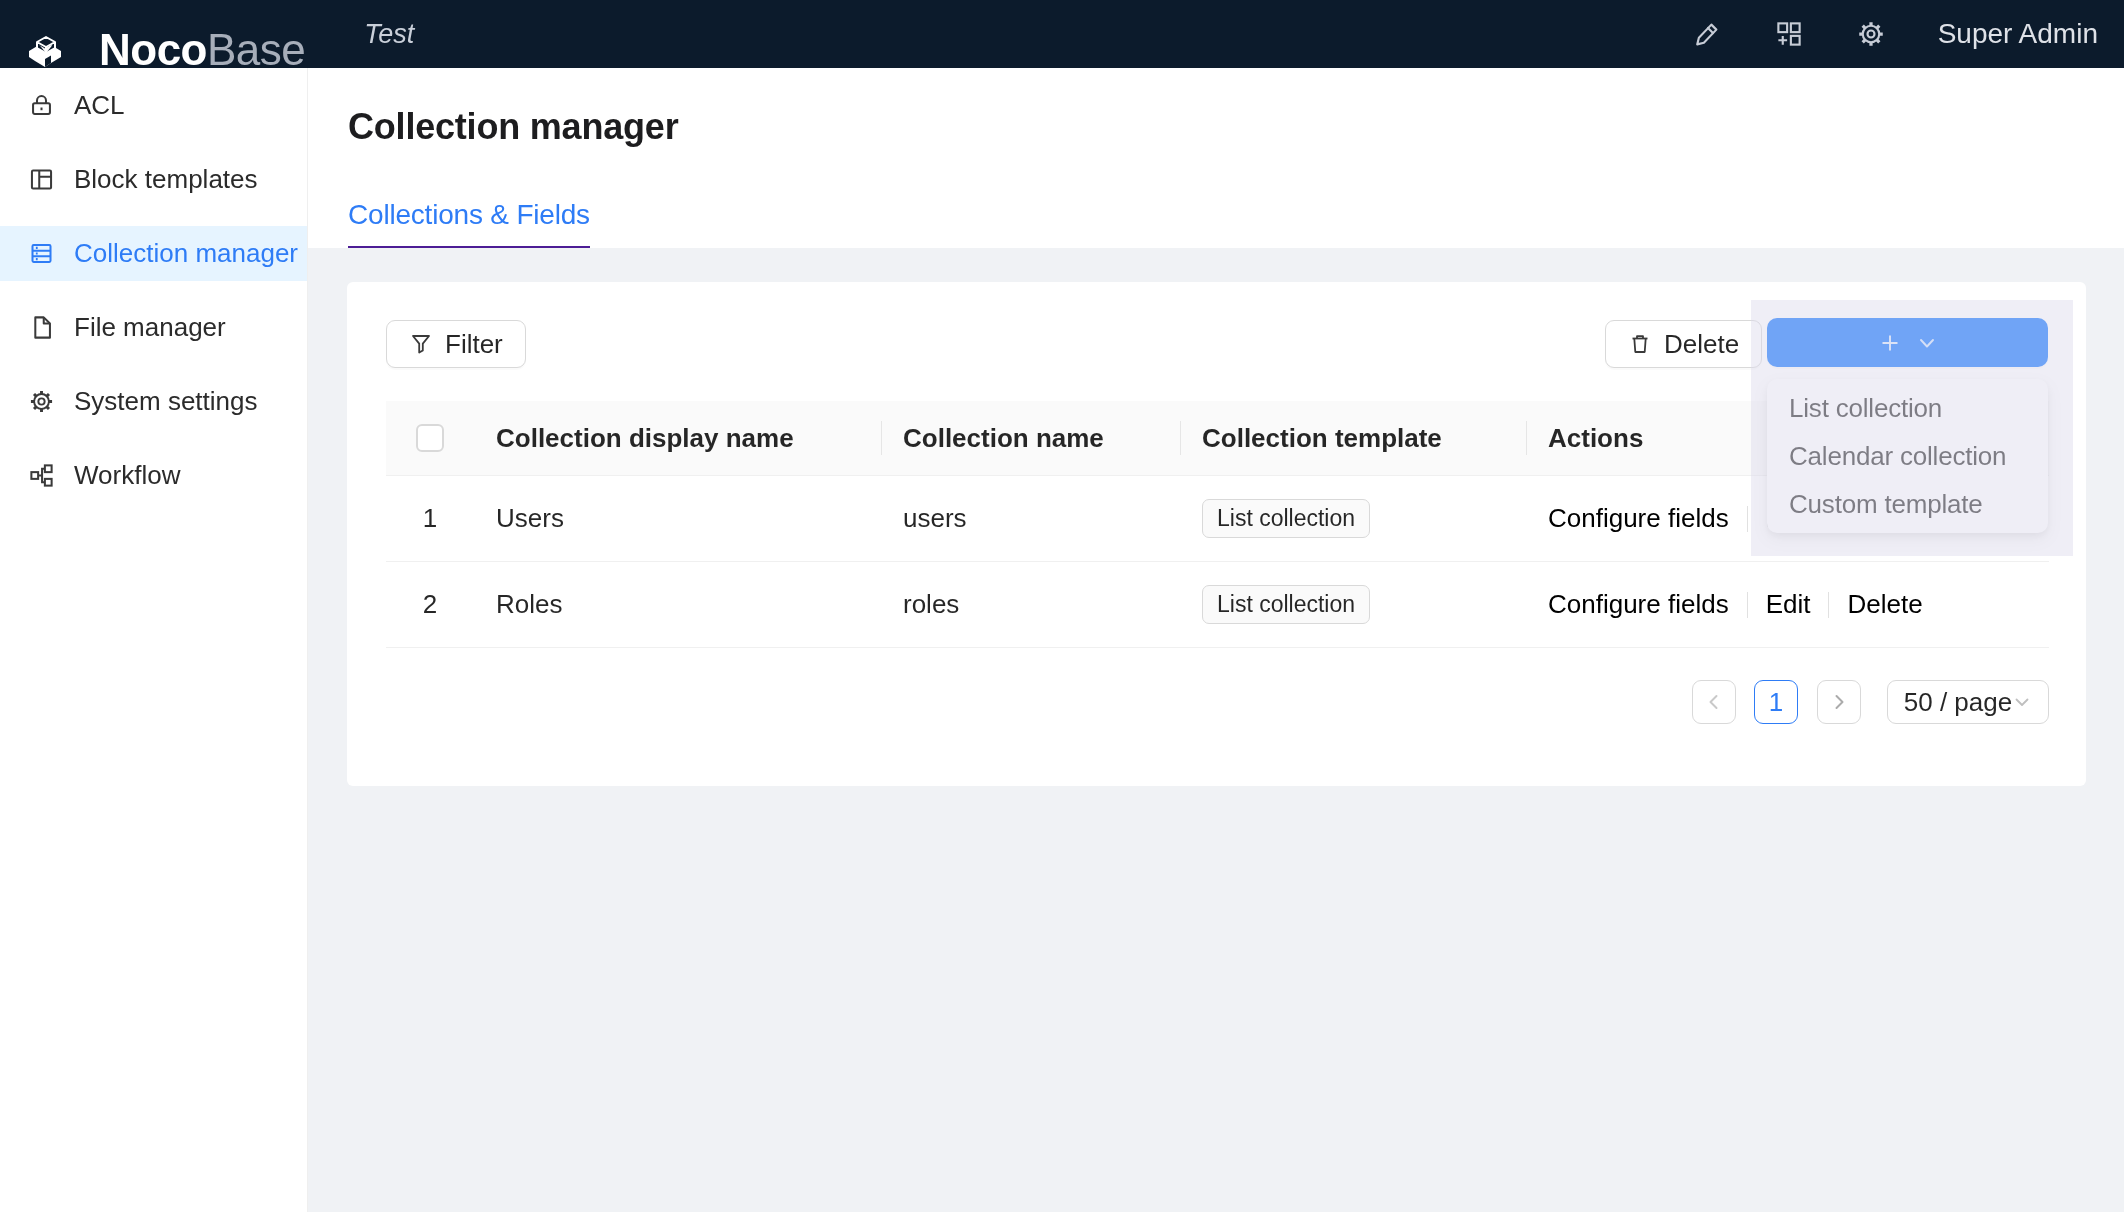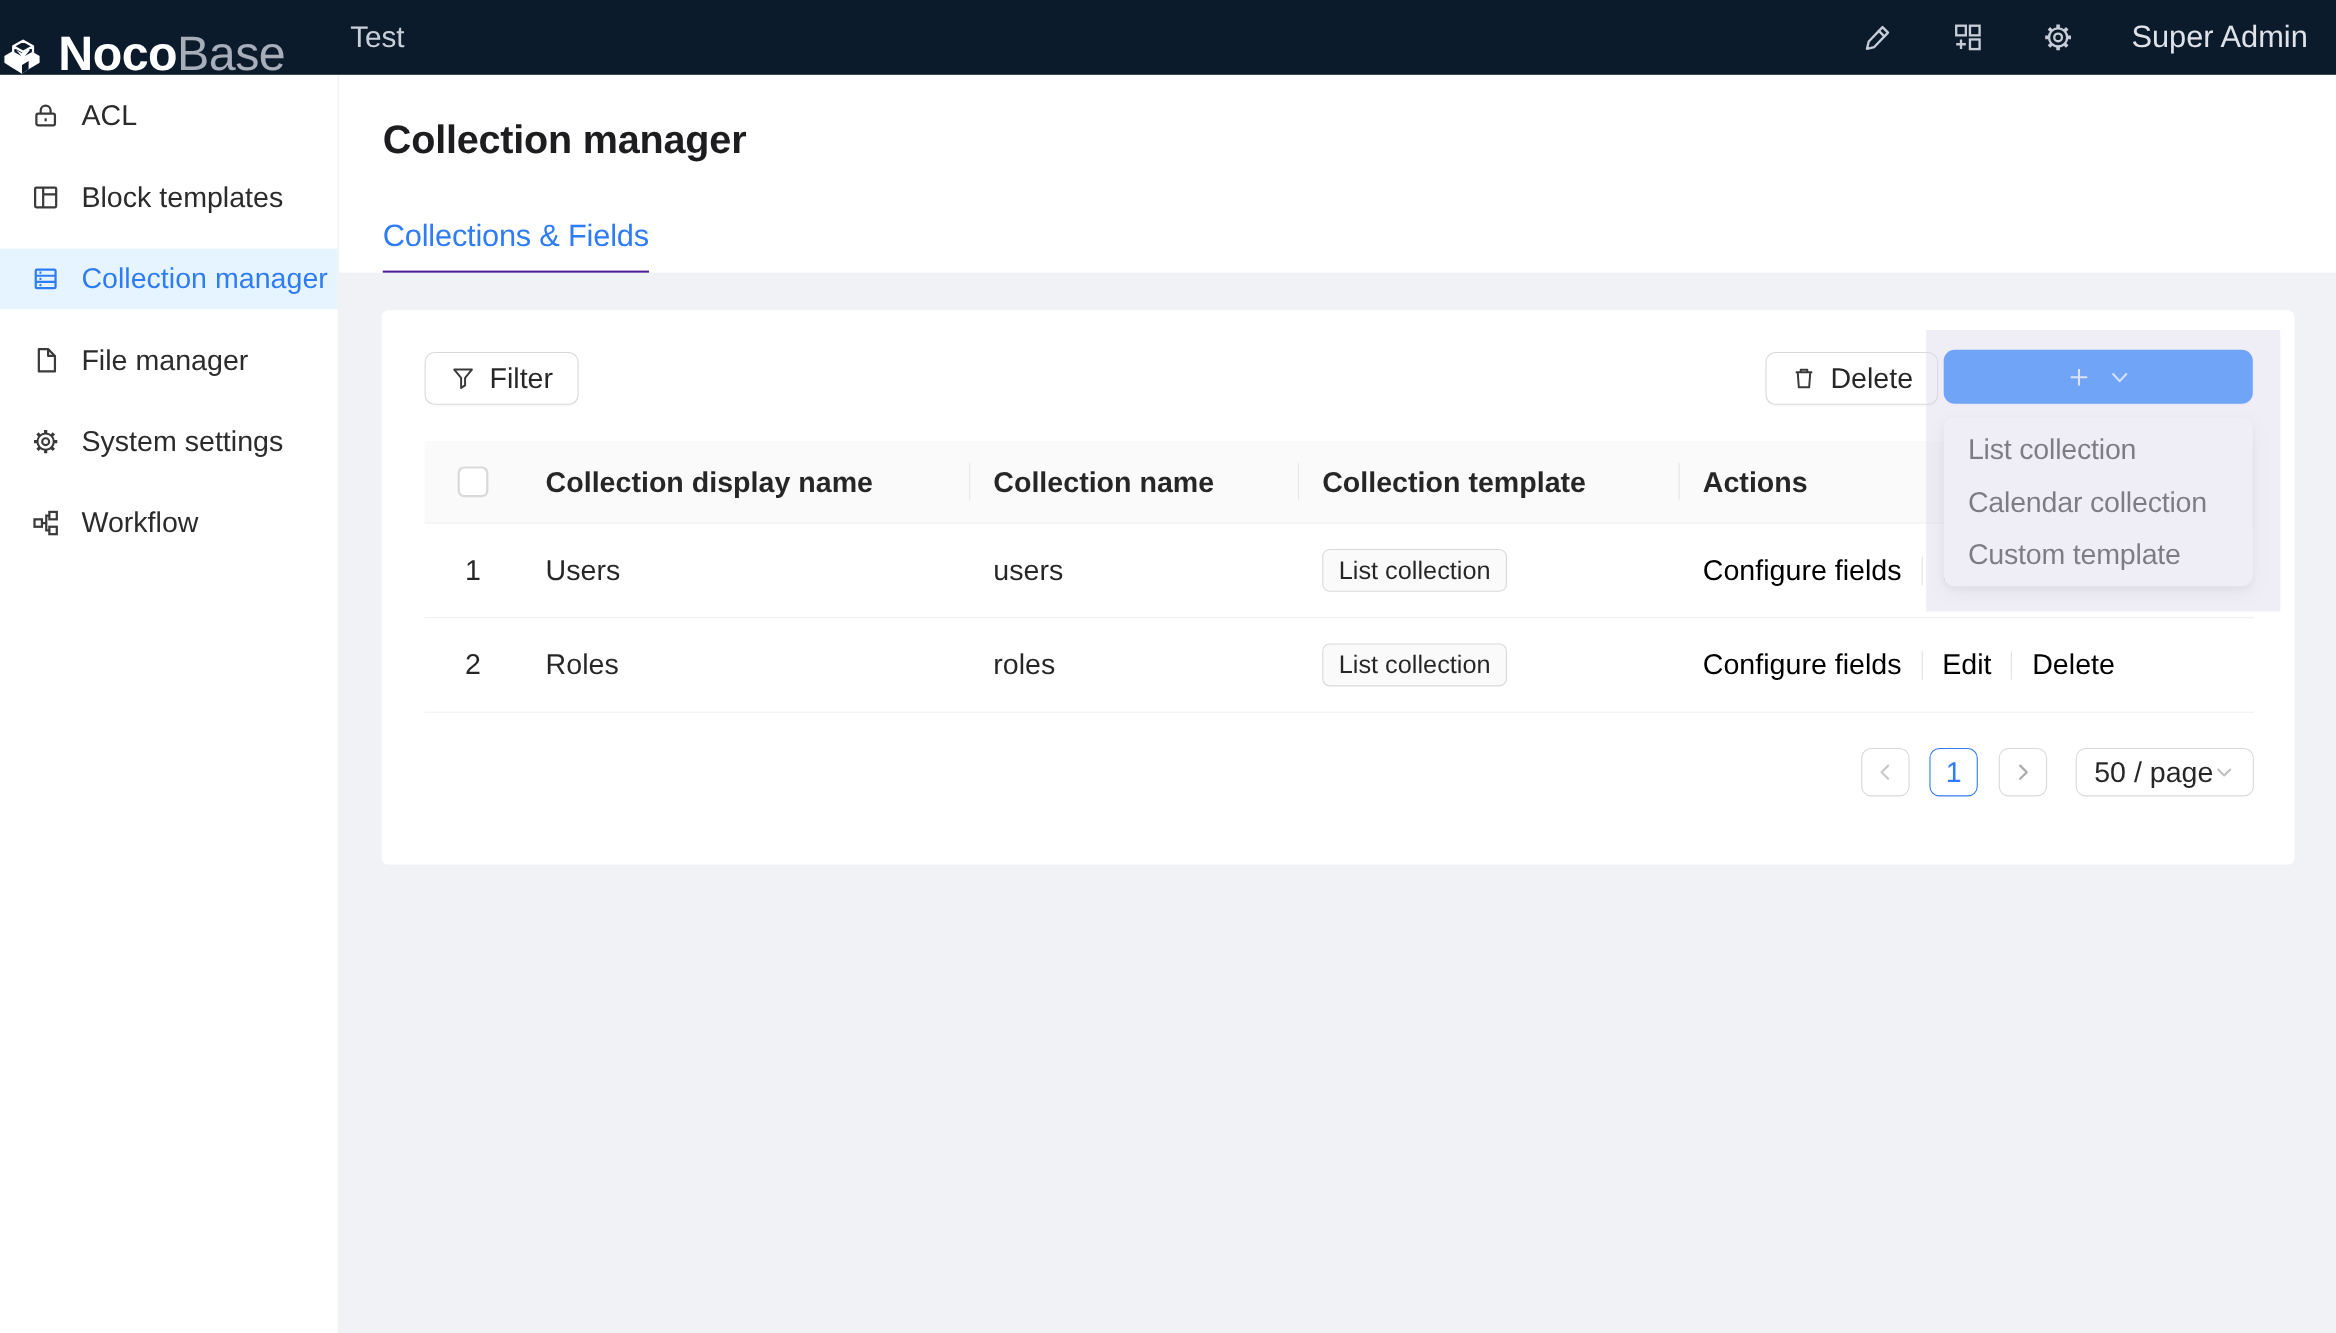"NocoBase" .logo { gap: 7px -> 28px; padding-left: none -> 25px }
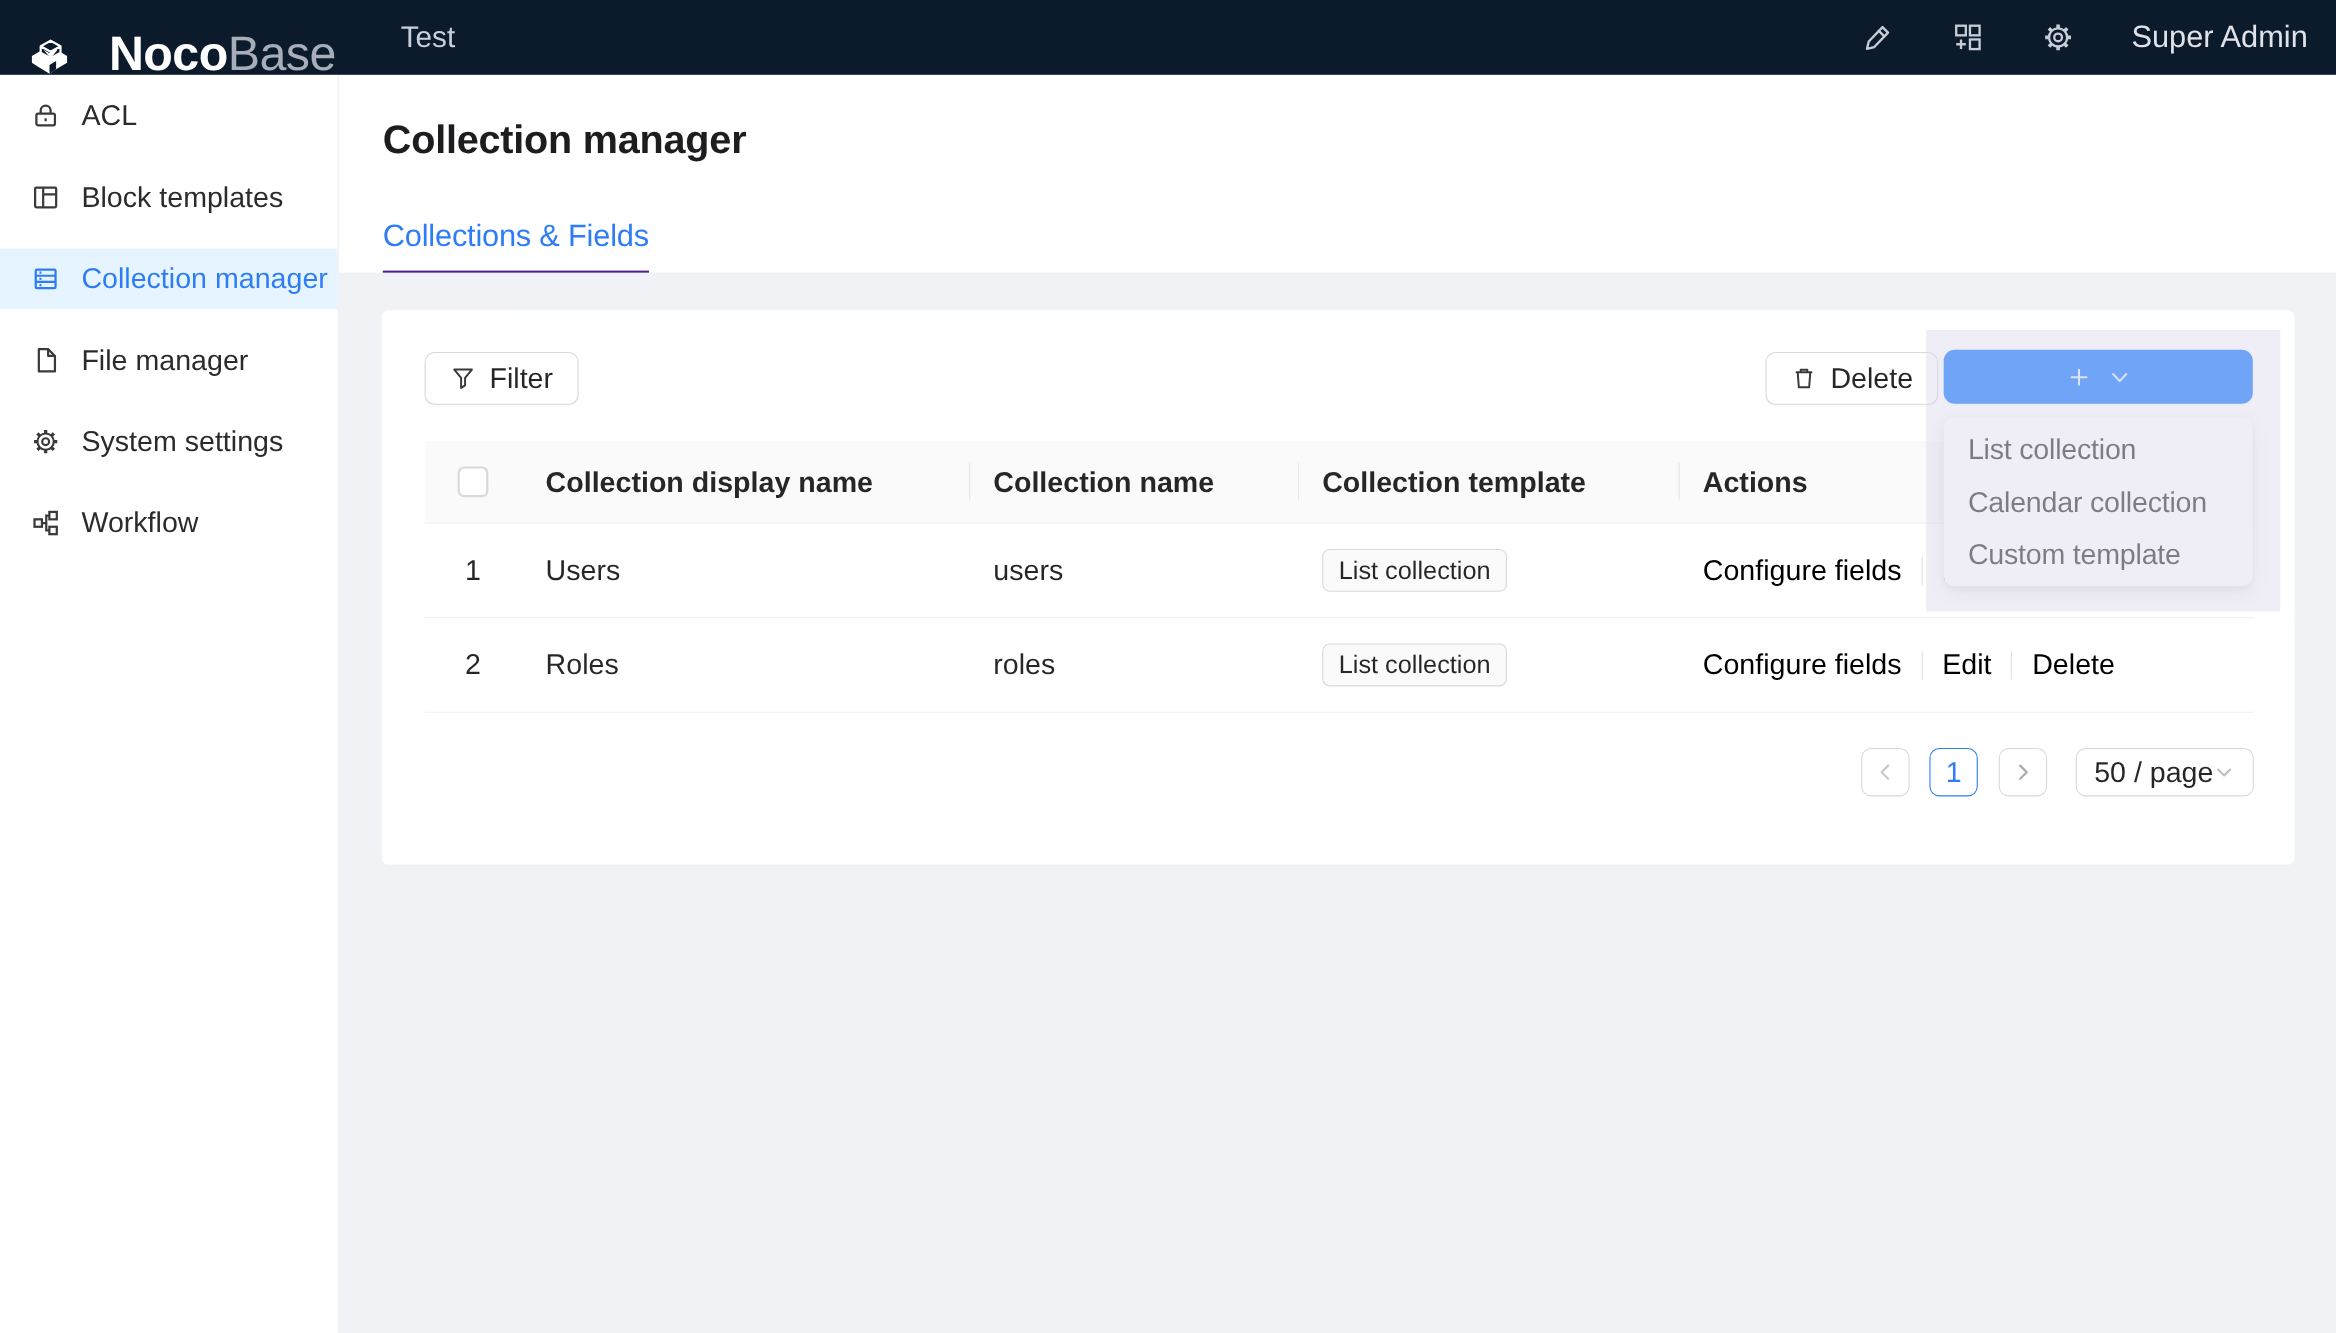"Test" .nav-menu-item { font-style: none -> italic }
